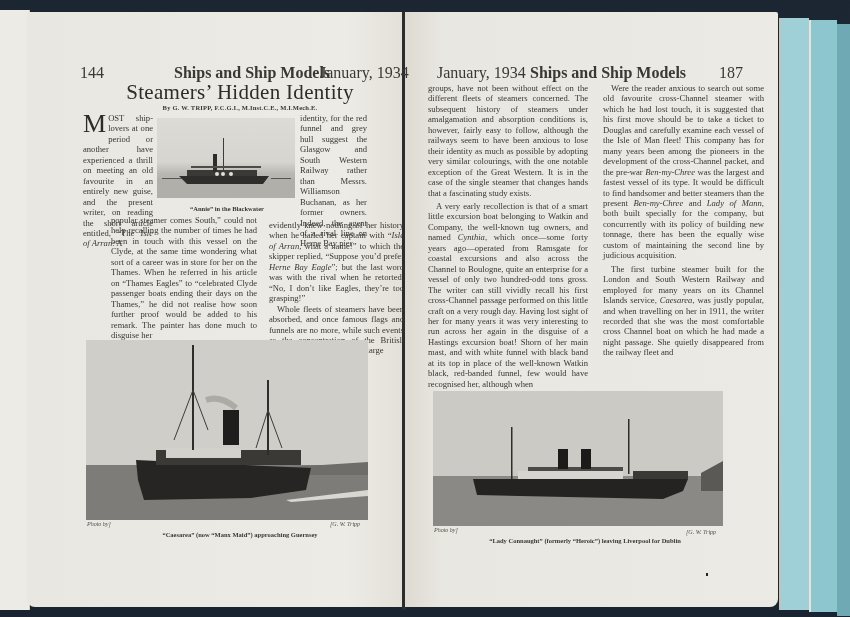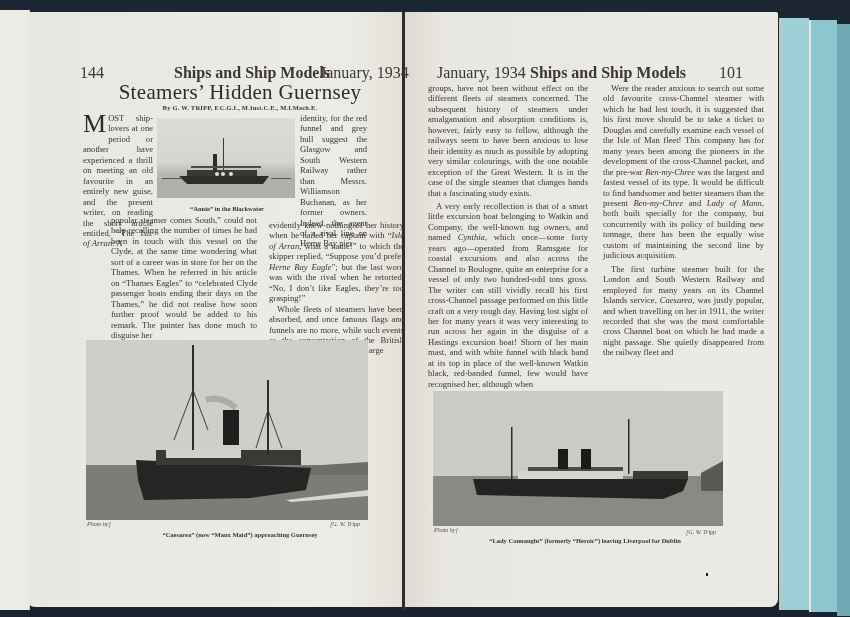"101" span.run-head { text: 101 -> 187 }
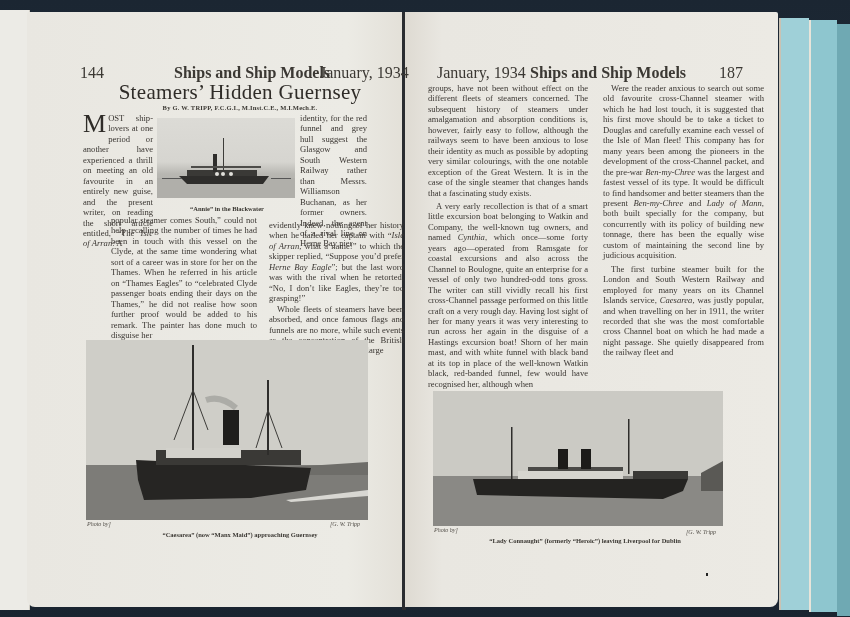"Steamers’ Hidden Guernsey" div.title { text: Guernsey -> Identity }
